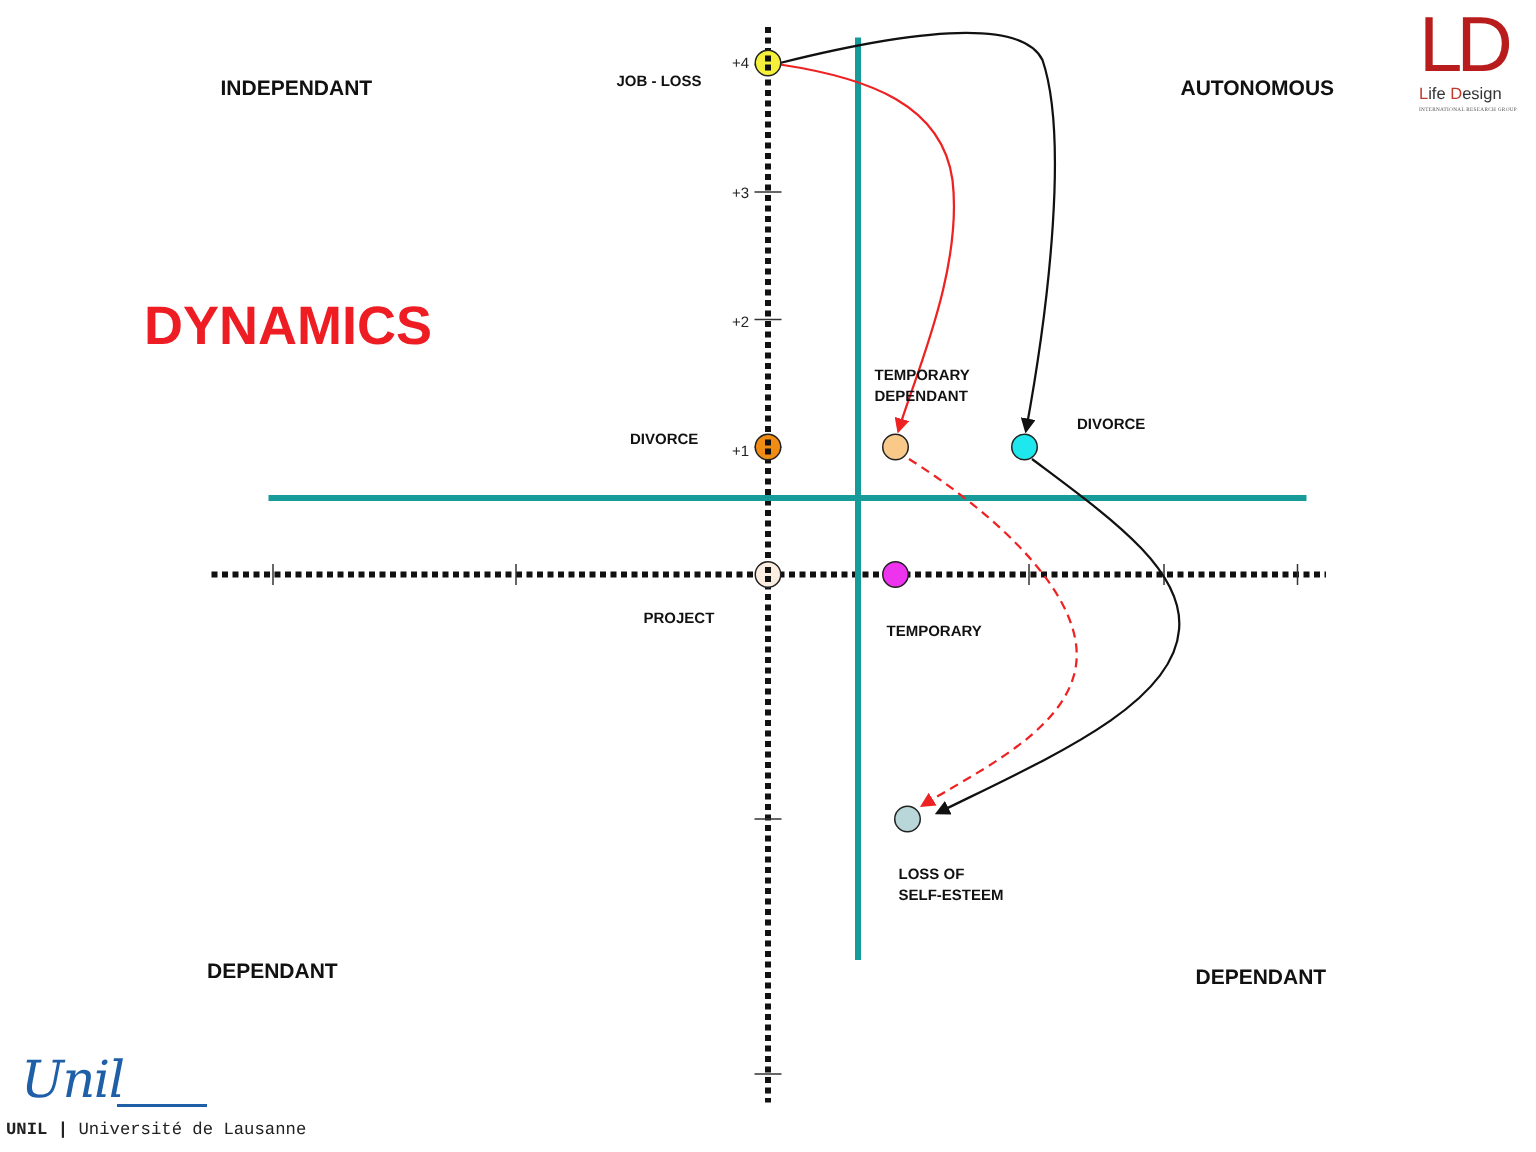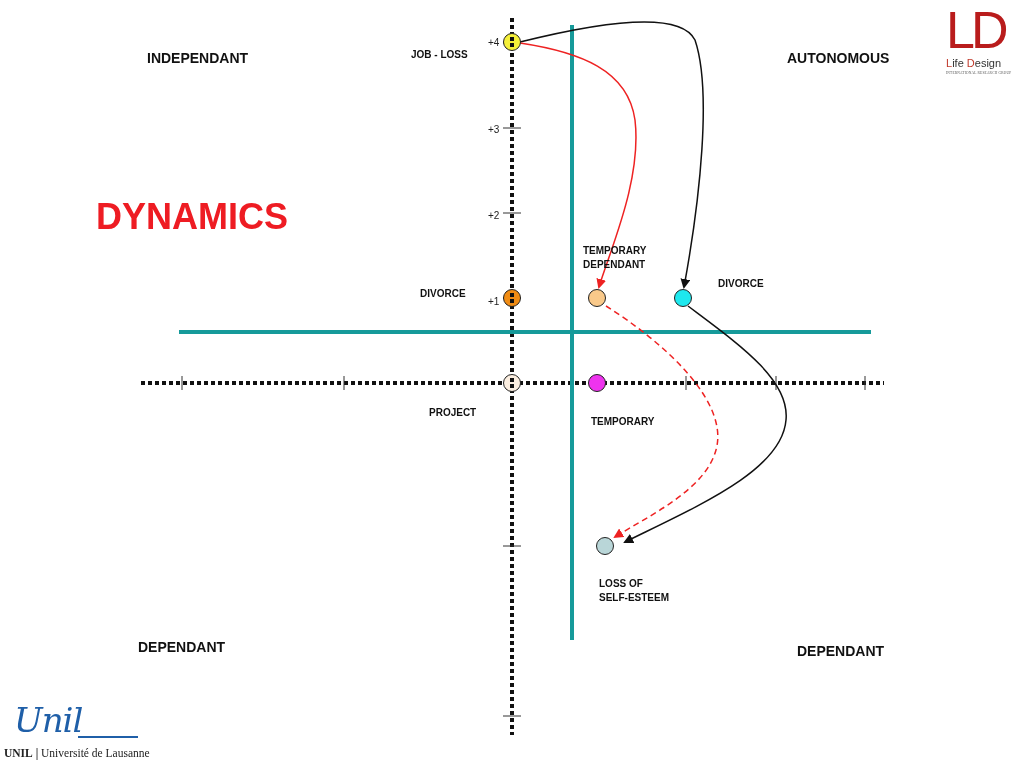"UNIL | Université de Lausanne" .unil-text { font-family: Liberation Serif, serif -> Liberation Mono, monospace }
